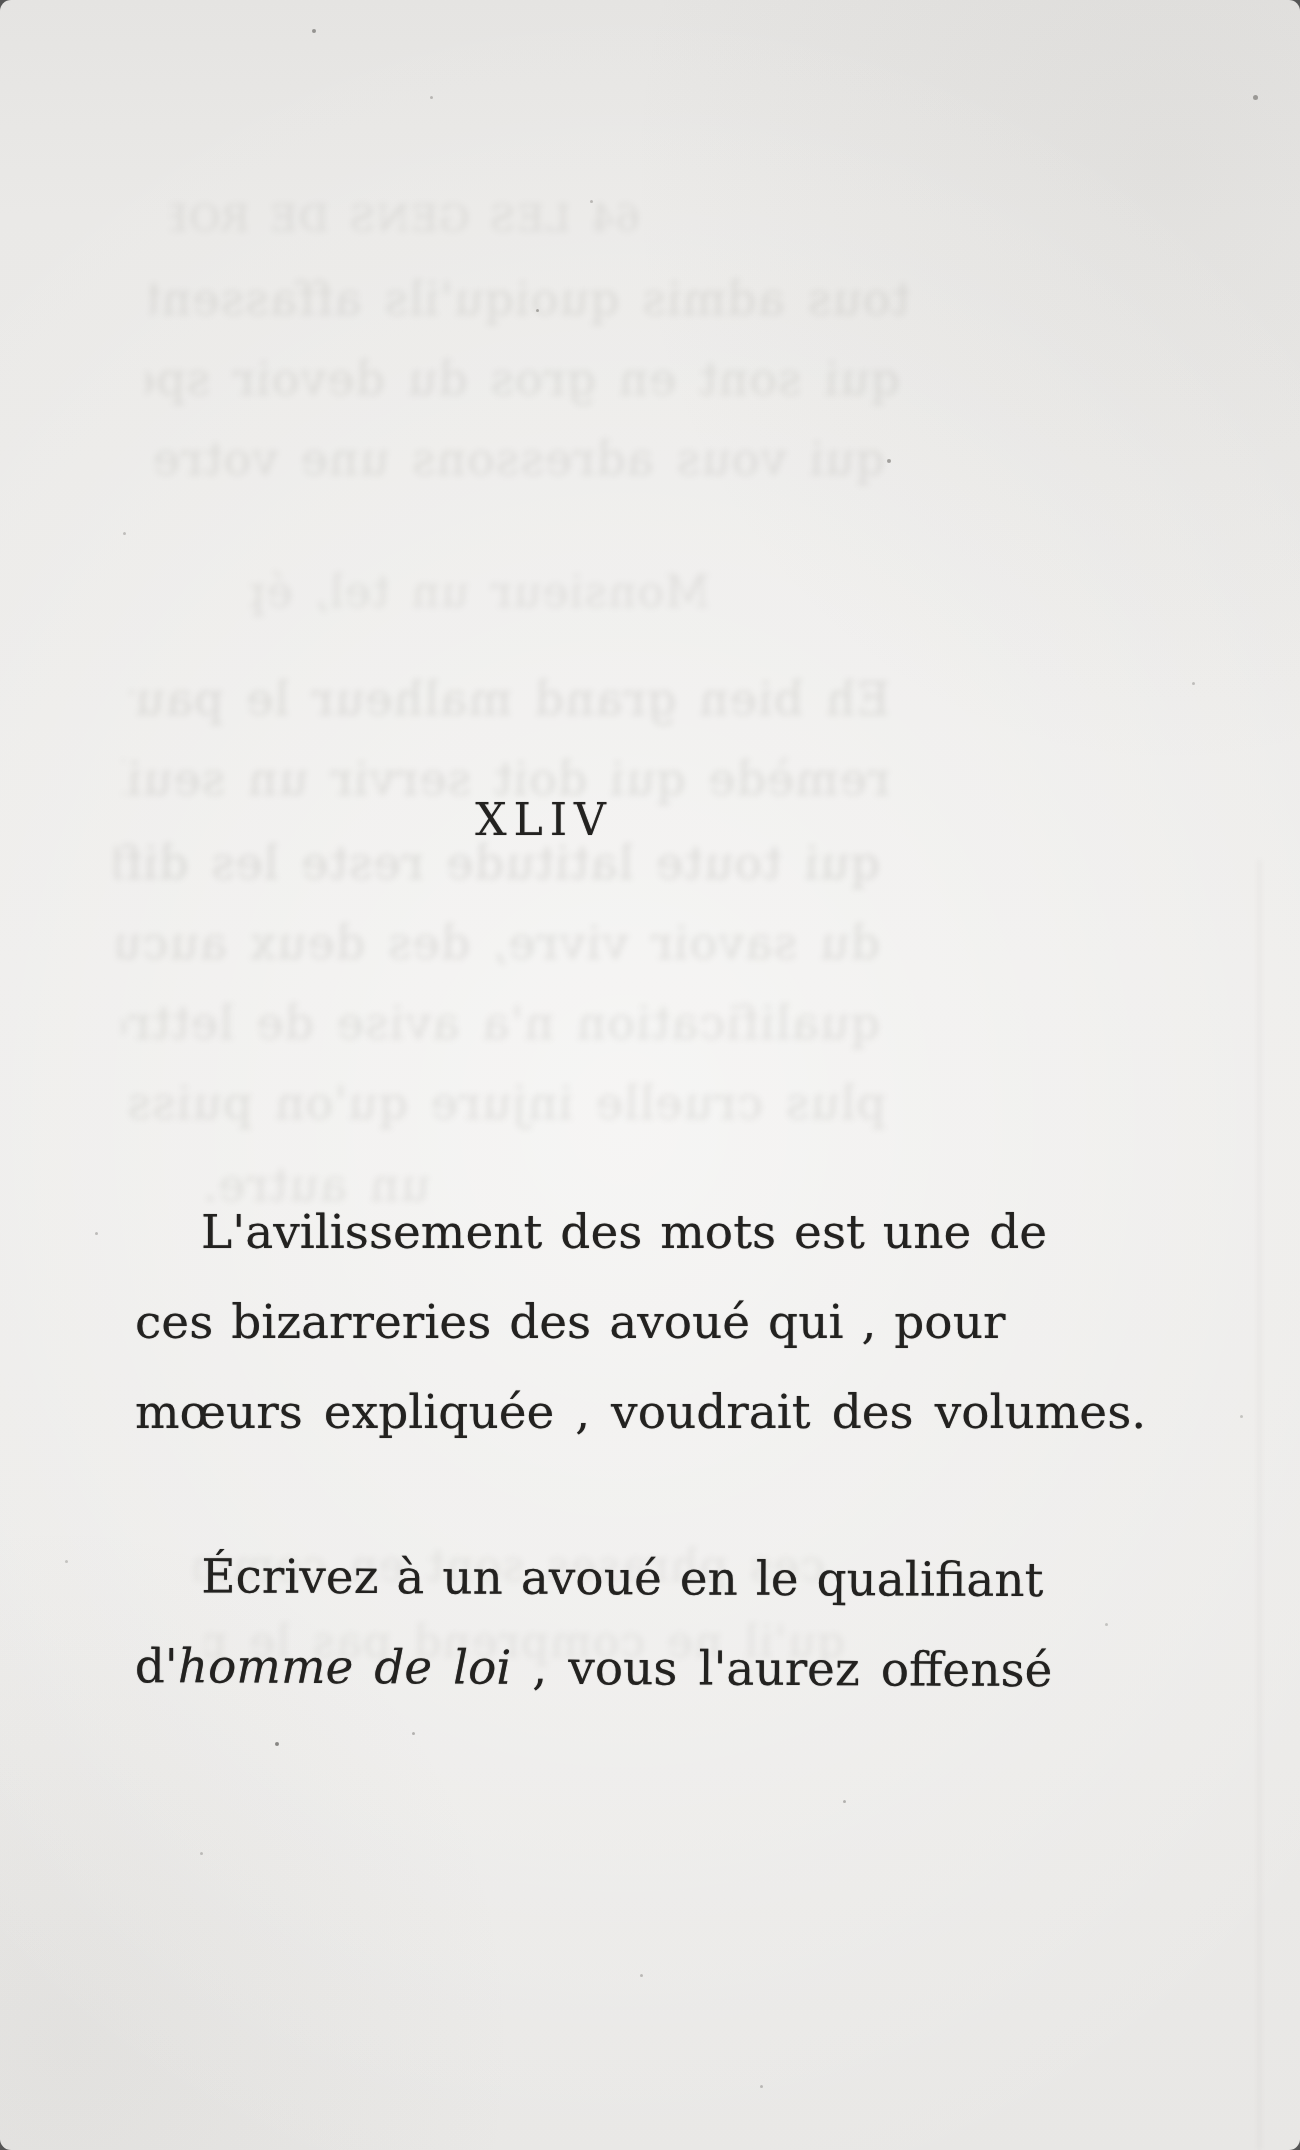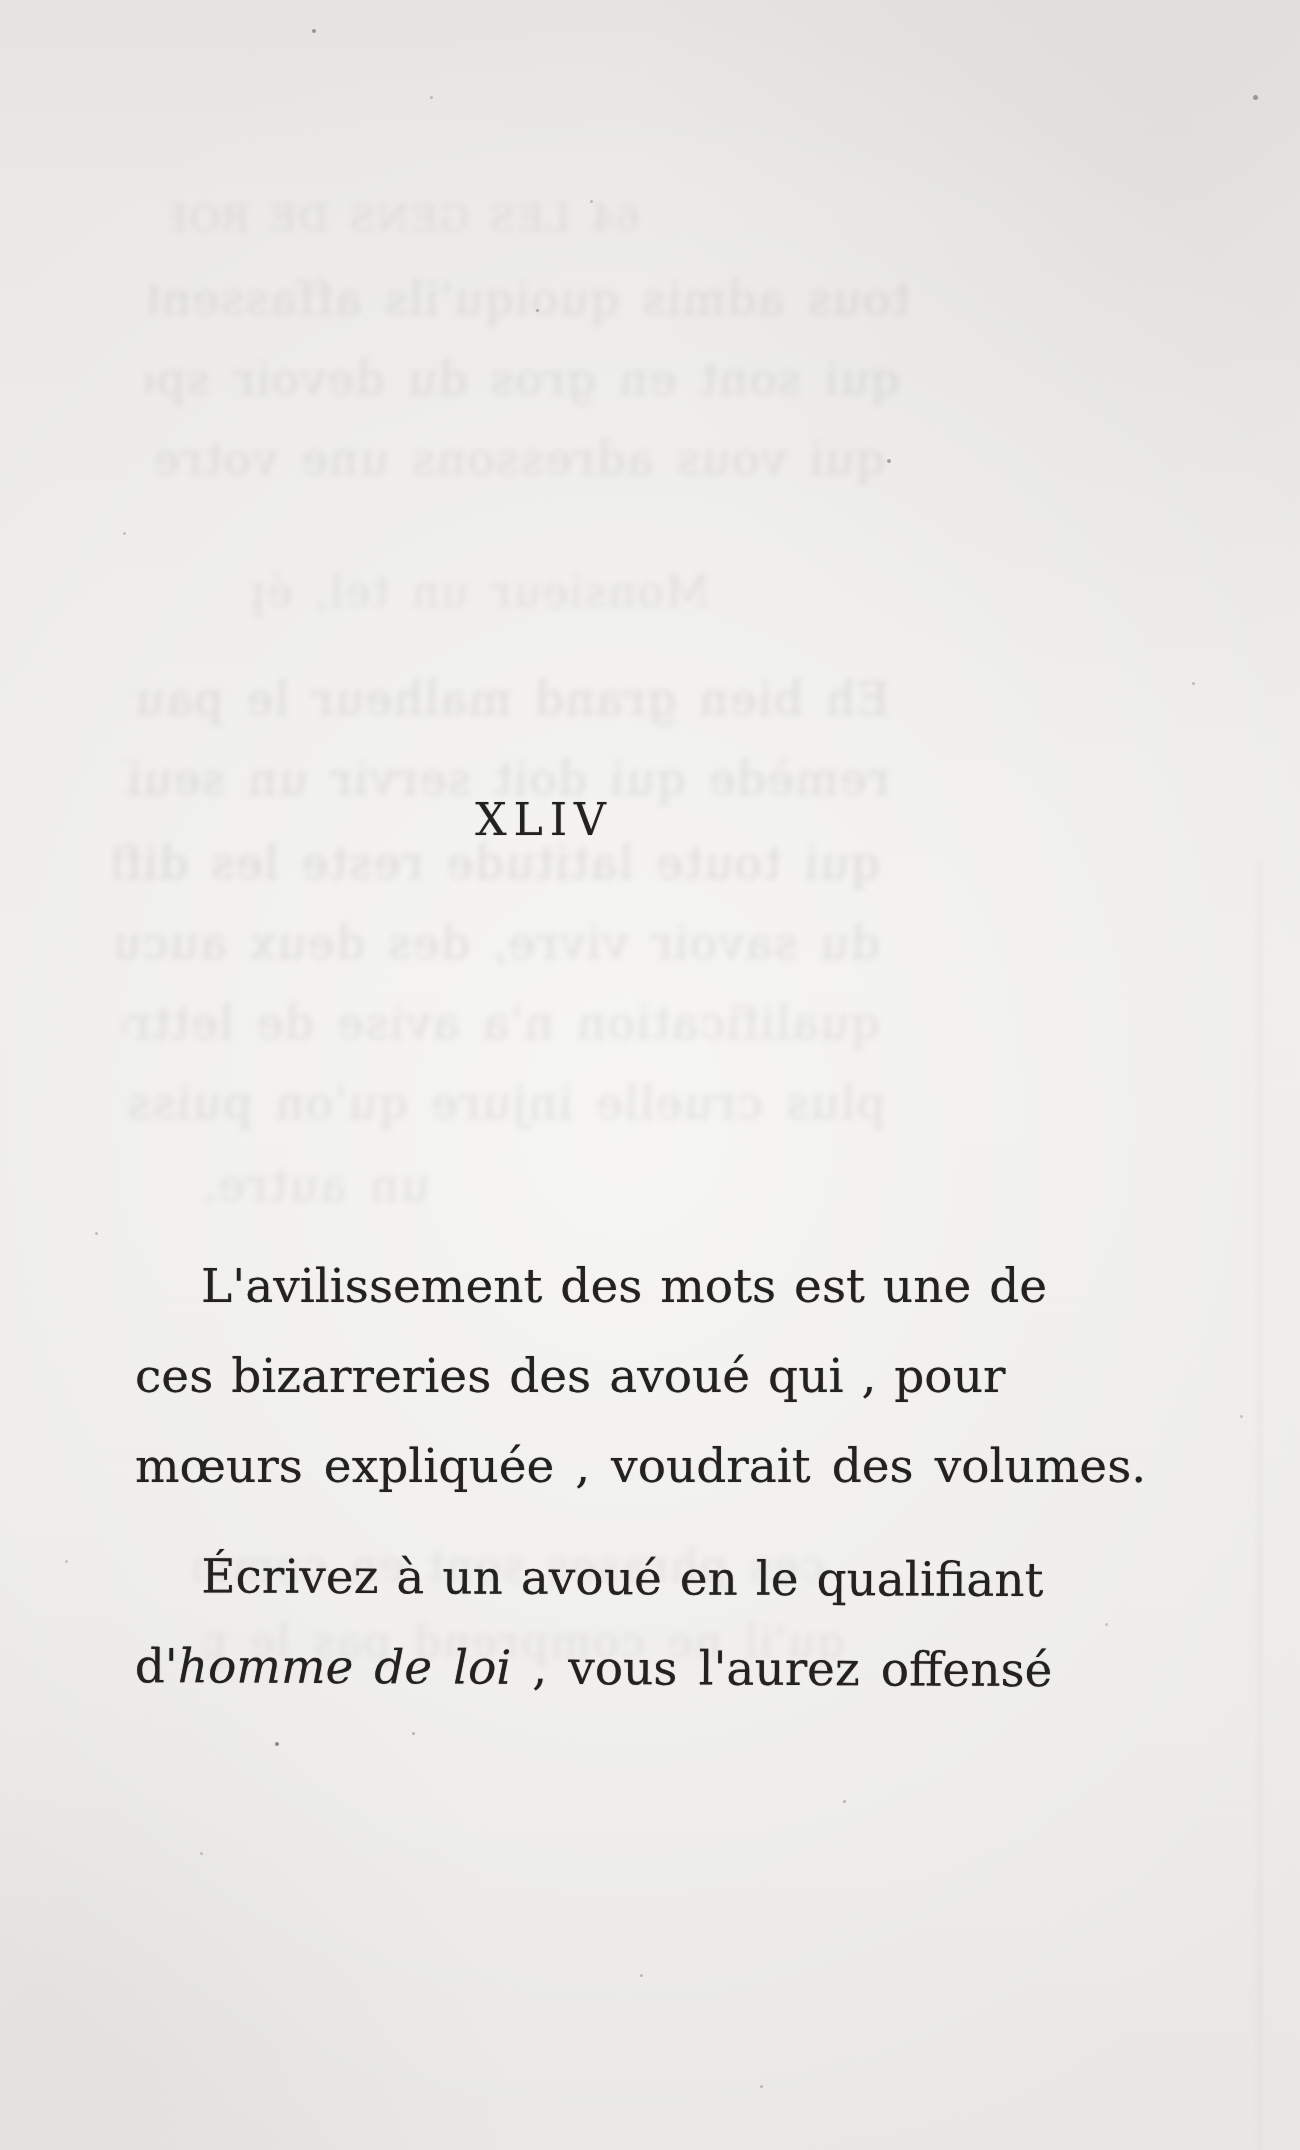"XLIV" .page { border-radius: none -> 11px }
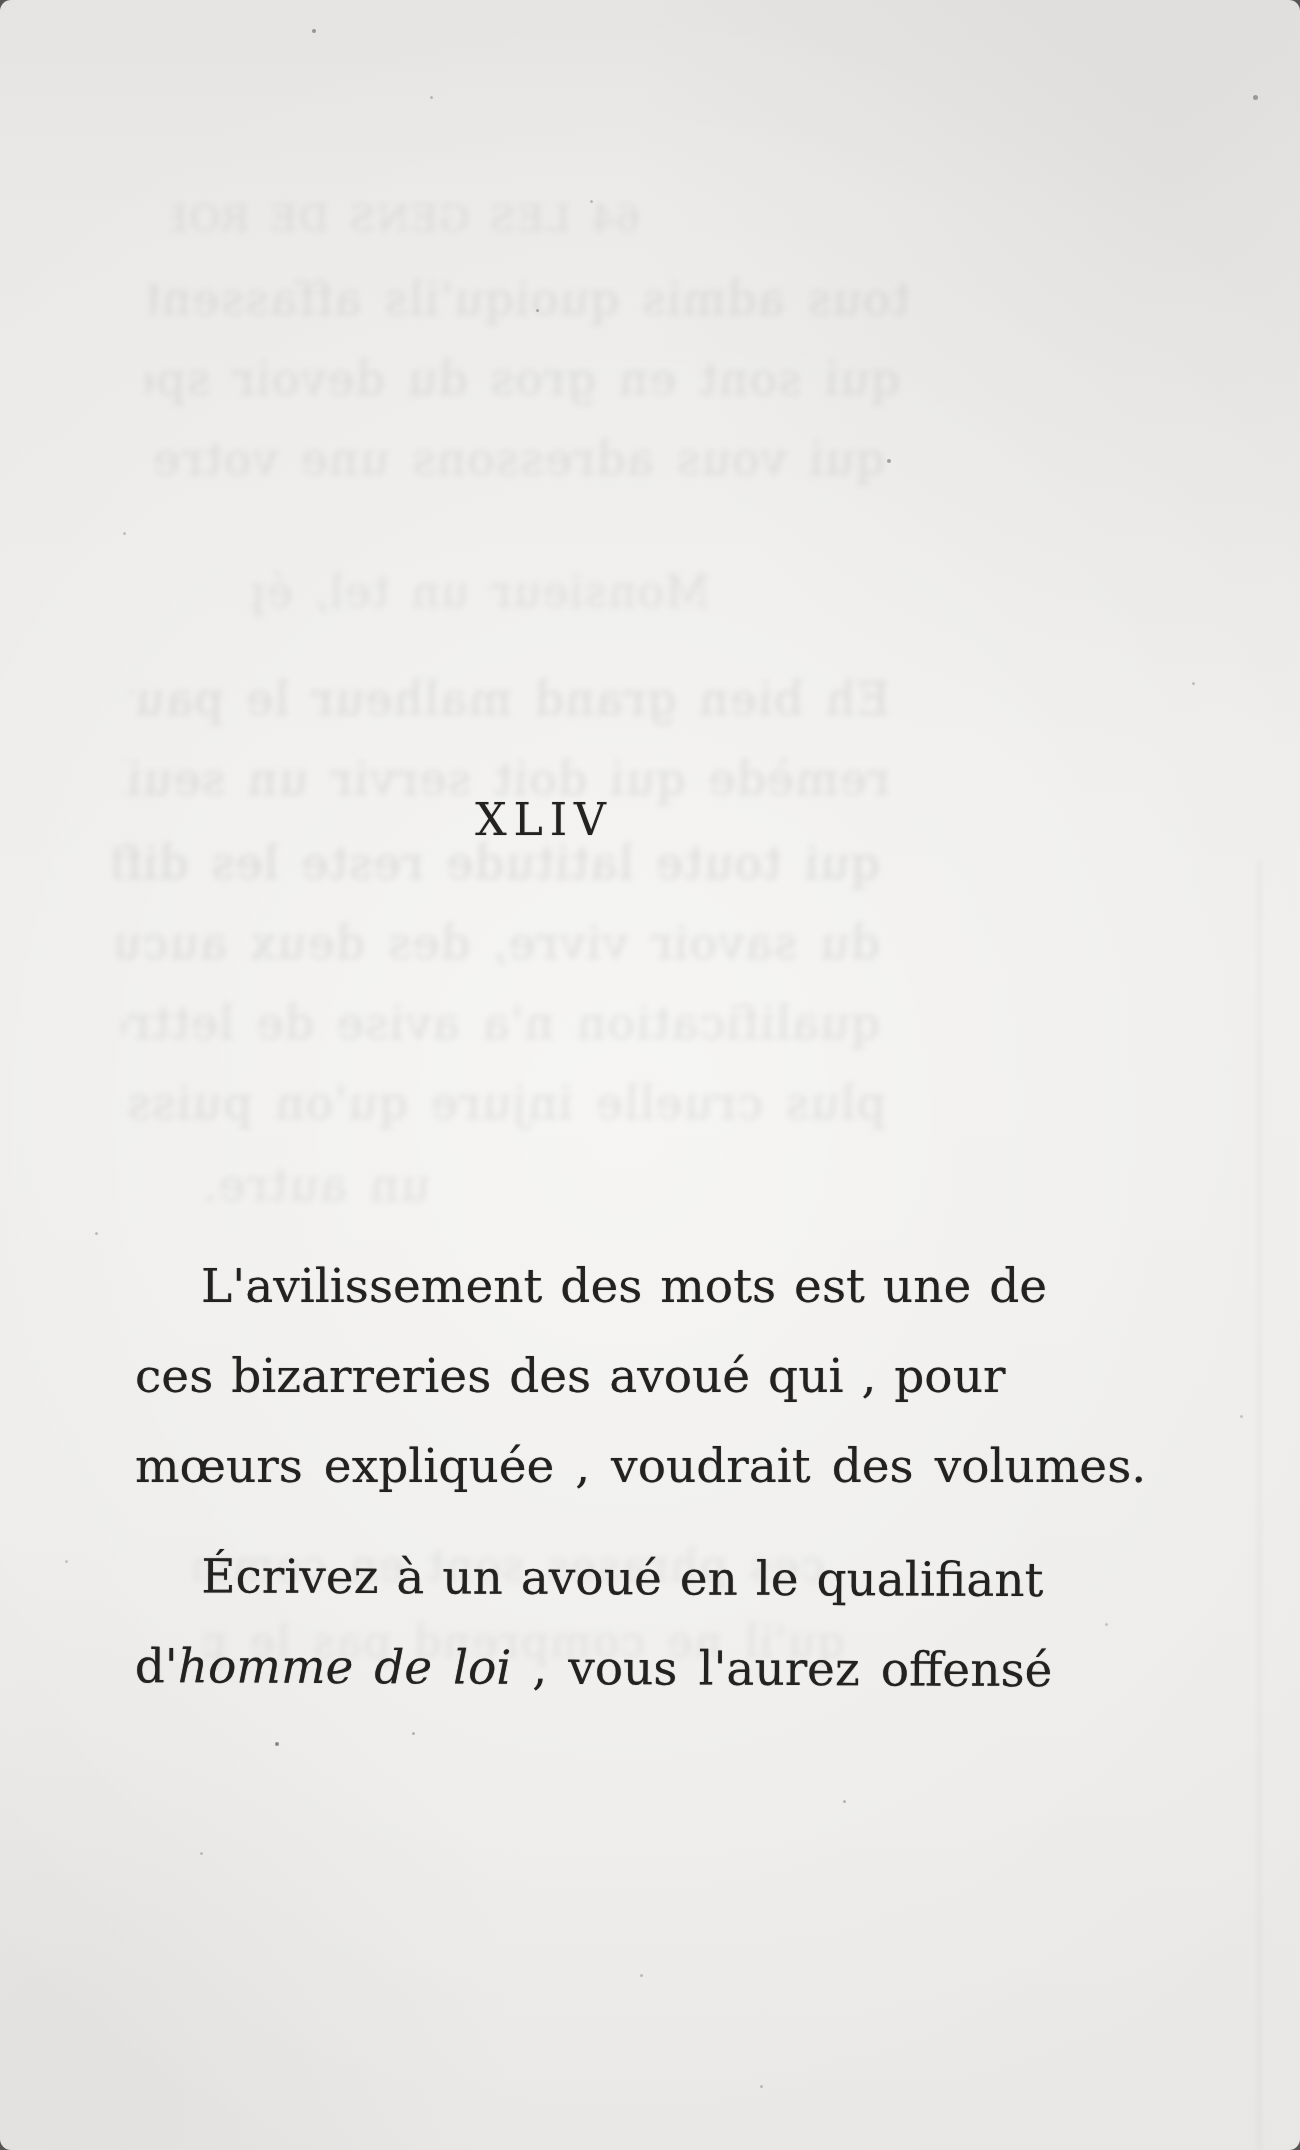"L'avilissement des mots est une" .p1 { top: 1241px -> 1187px }
